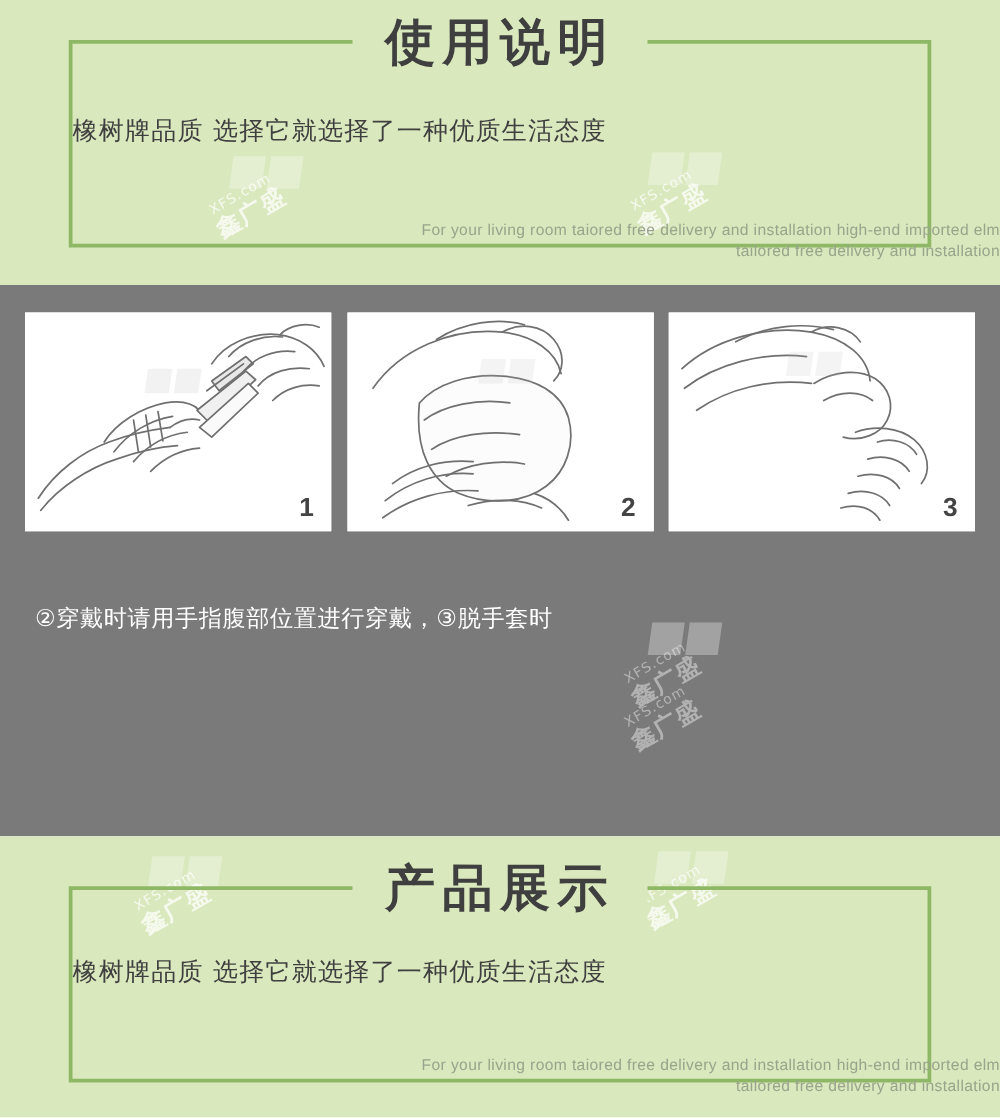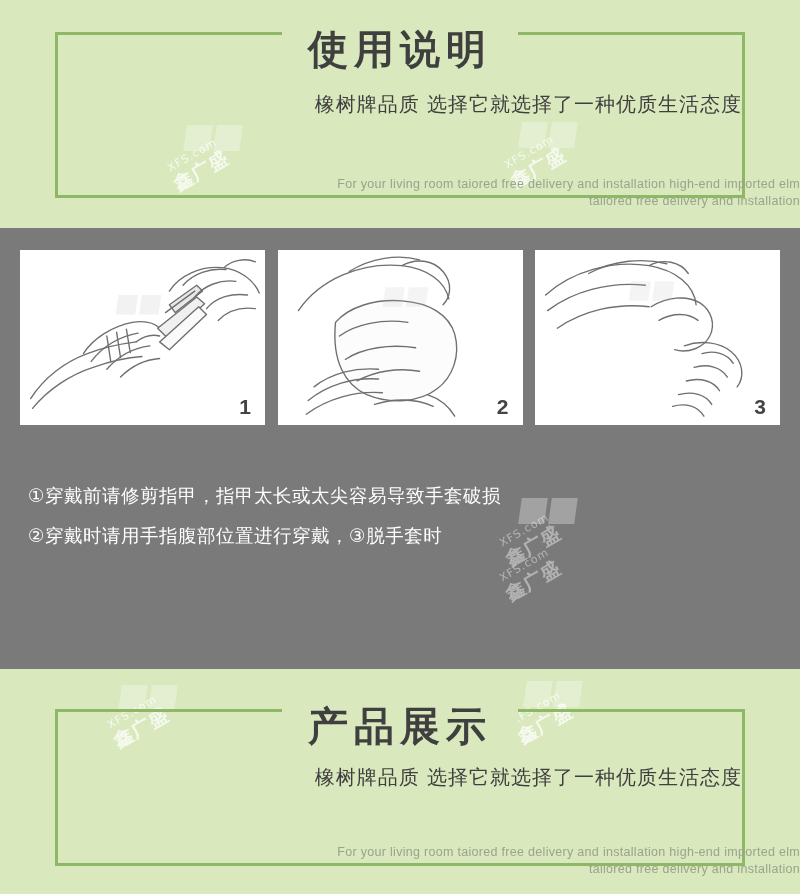"使用说明" .banner-title { margin-top: 15px -> none }
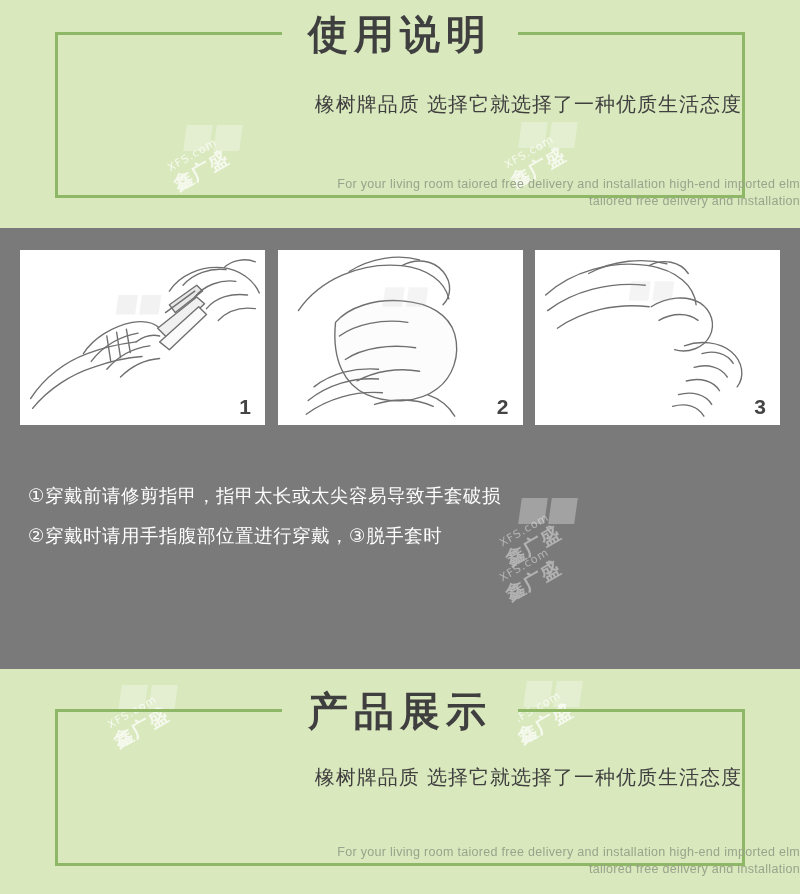"橡树牌品质 选择它就选择了一种优质生活态度" .banner-sub { text-align: right -> left }
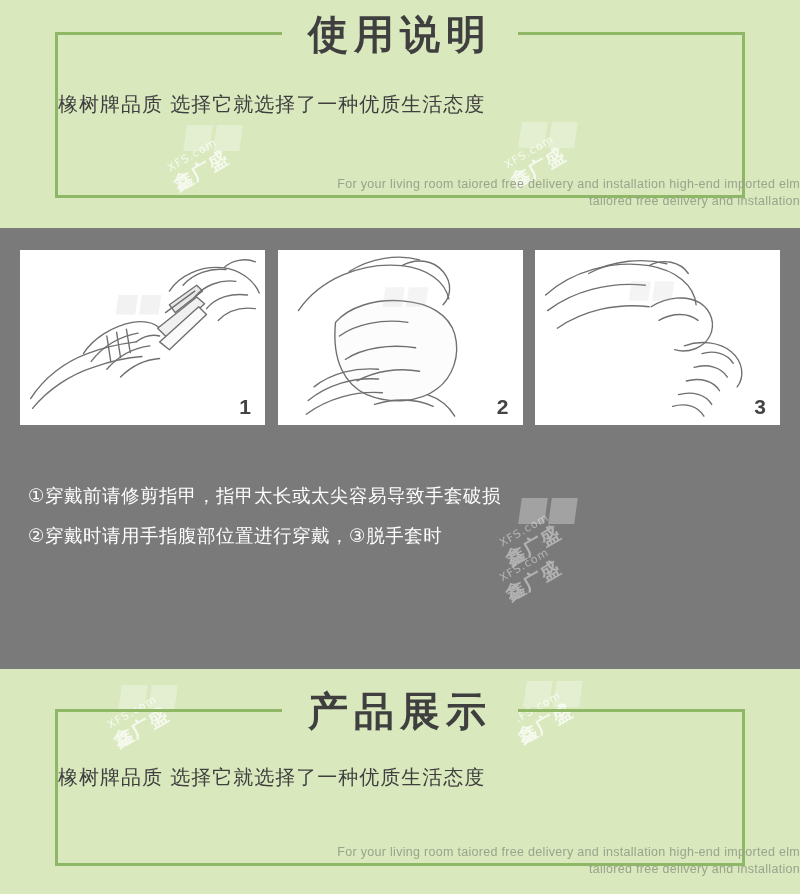"①穿戴前请修剪指甲，指甲太长或太尖容易导致手套破损" div.instr-line { html: <div>①穿戴前请修剪指甲，指甲太长或太尖容易导致手套破损</div> -> none }
